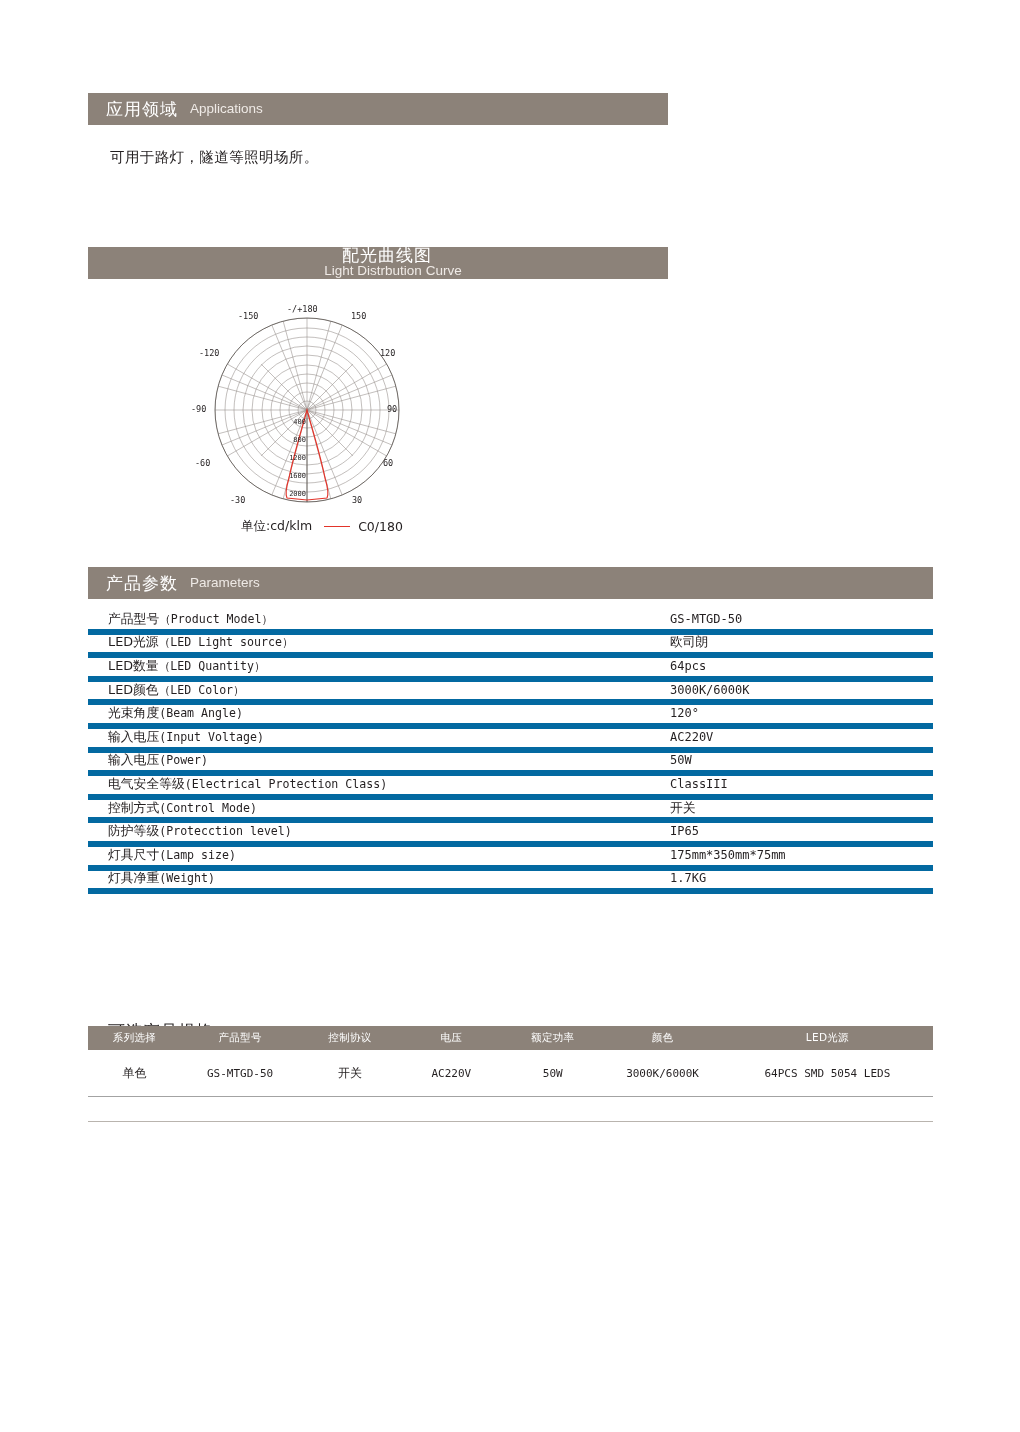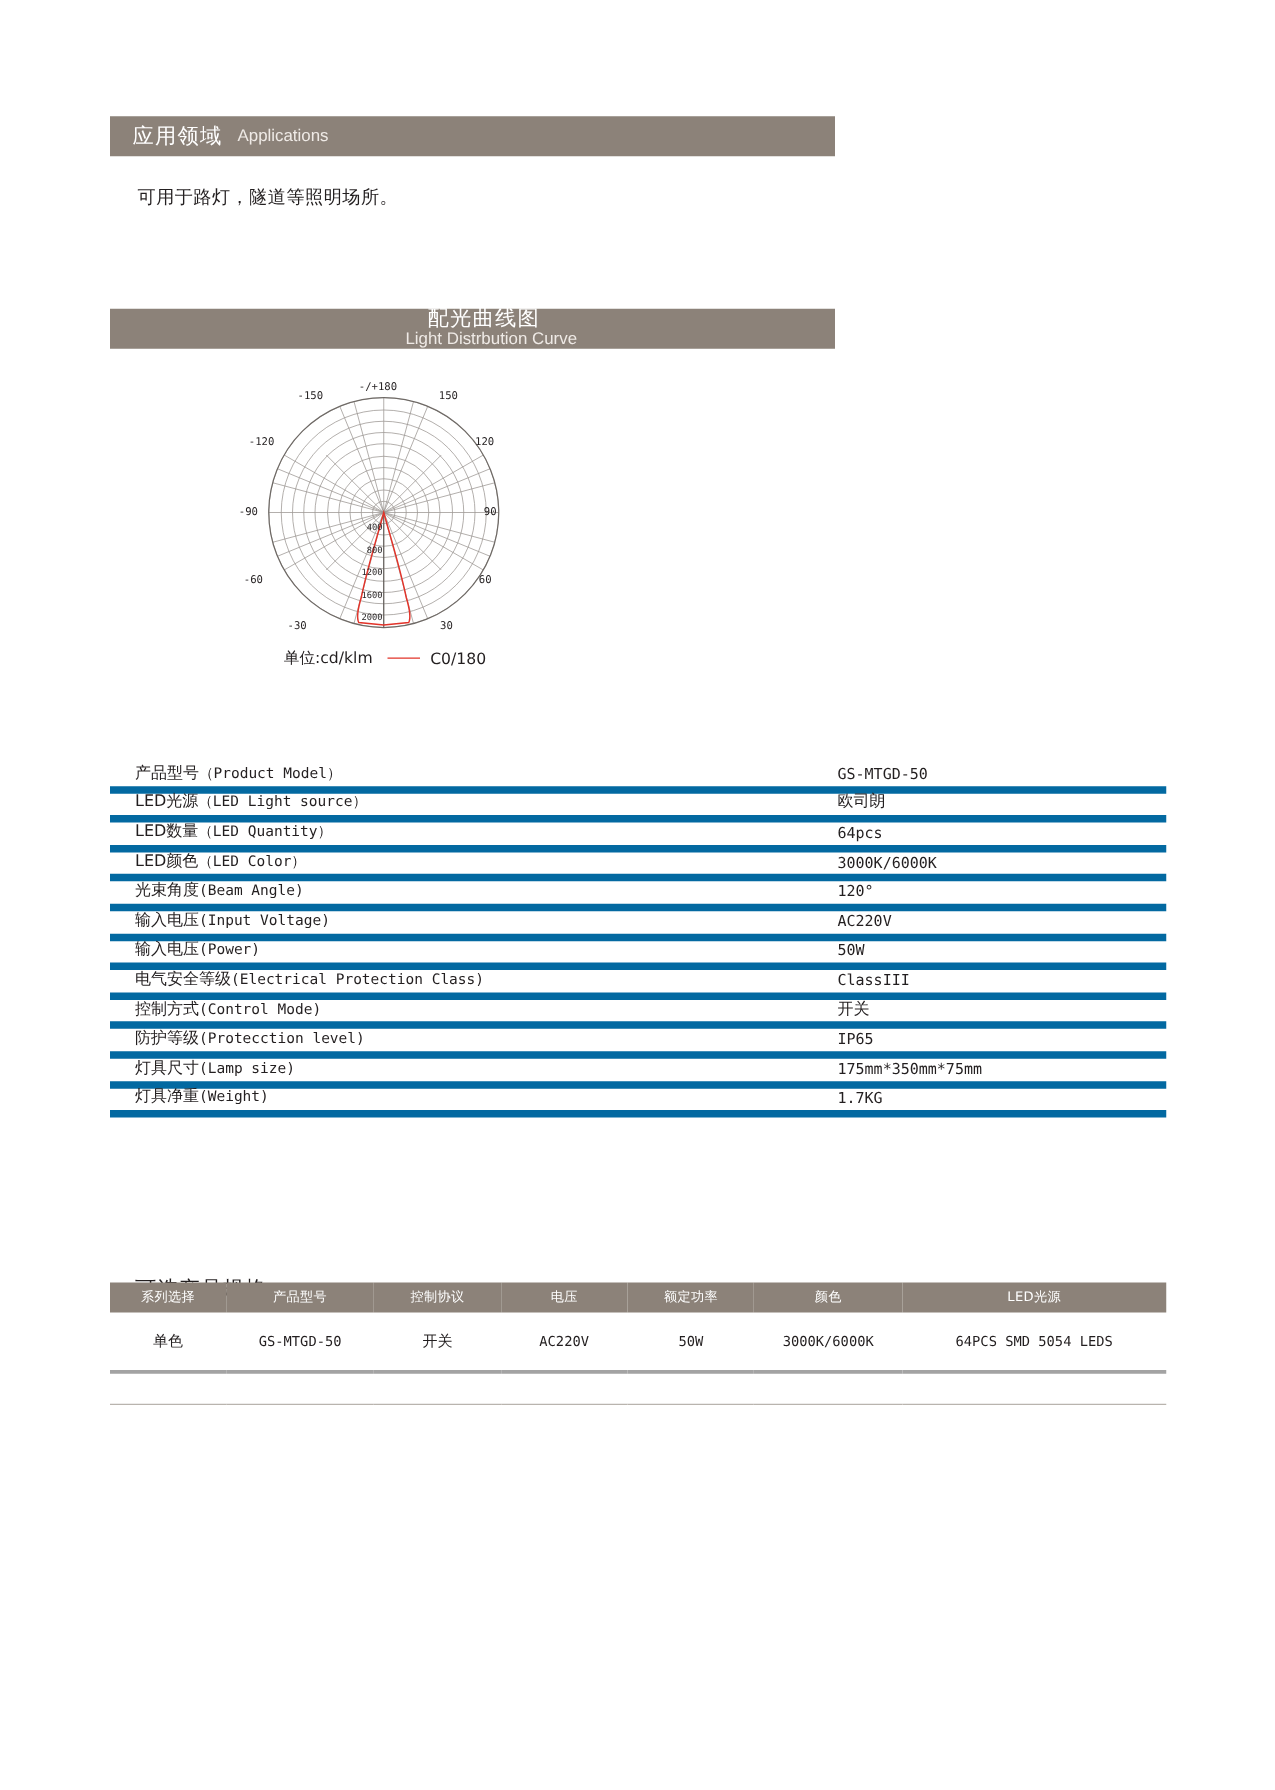"单位:cd/klm" #curve-caption { left: 227px -> 241px }
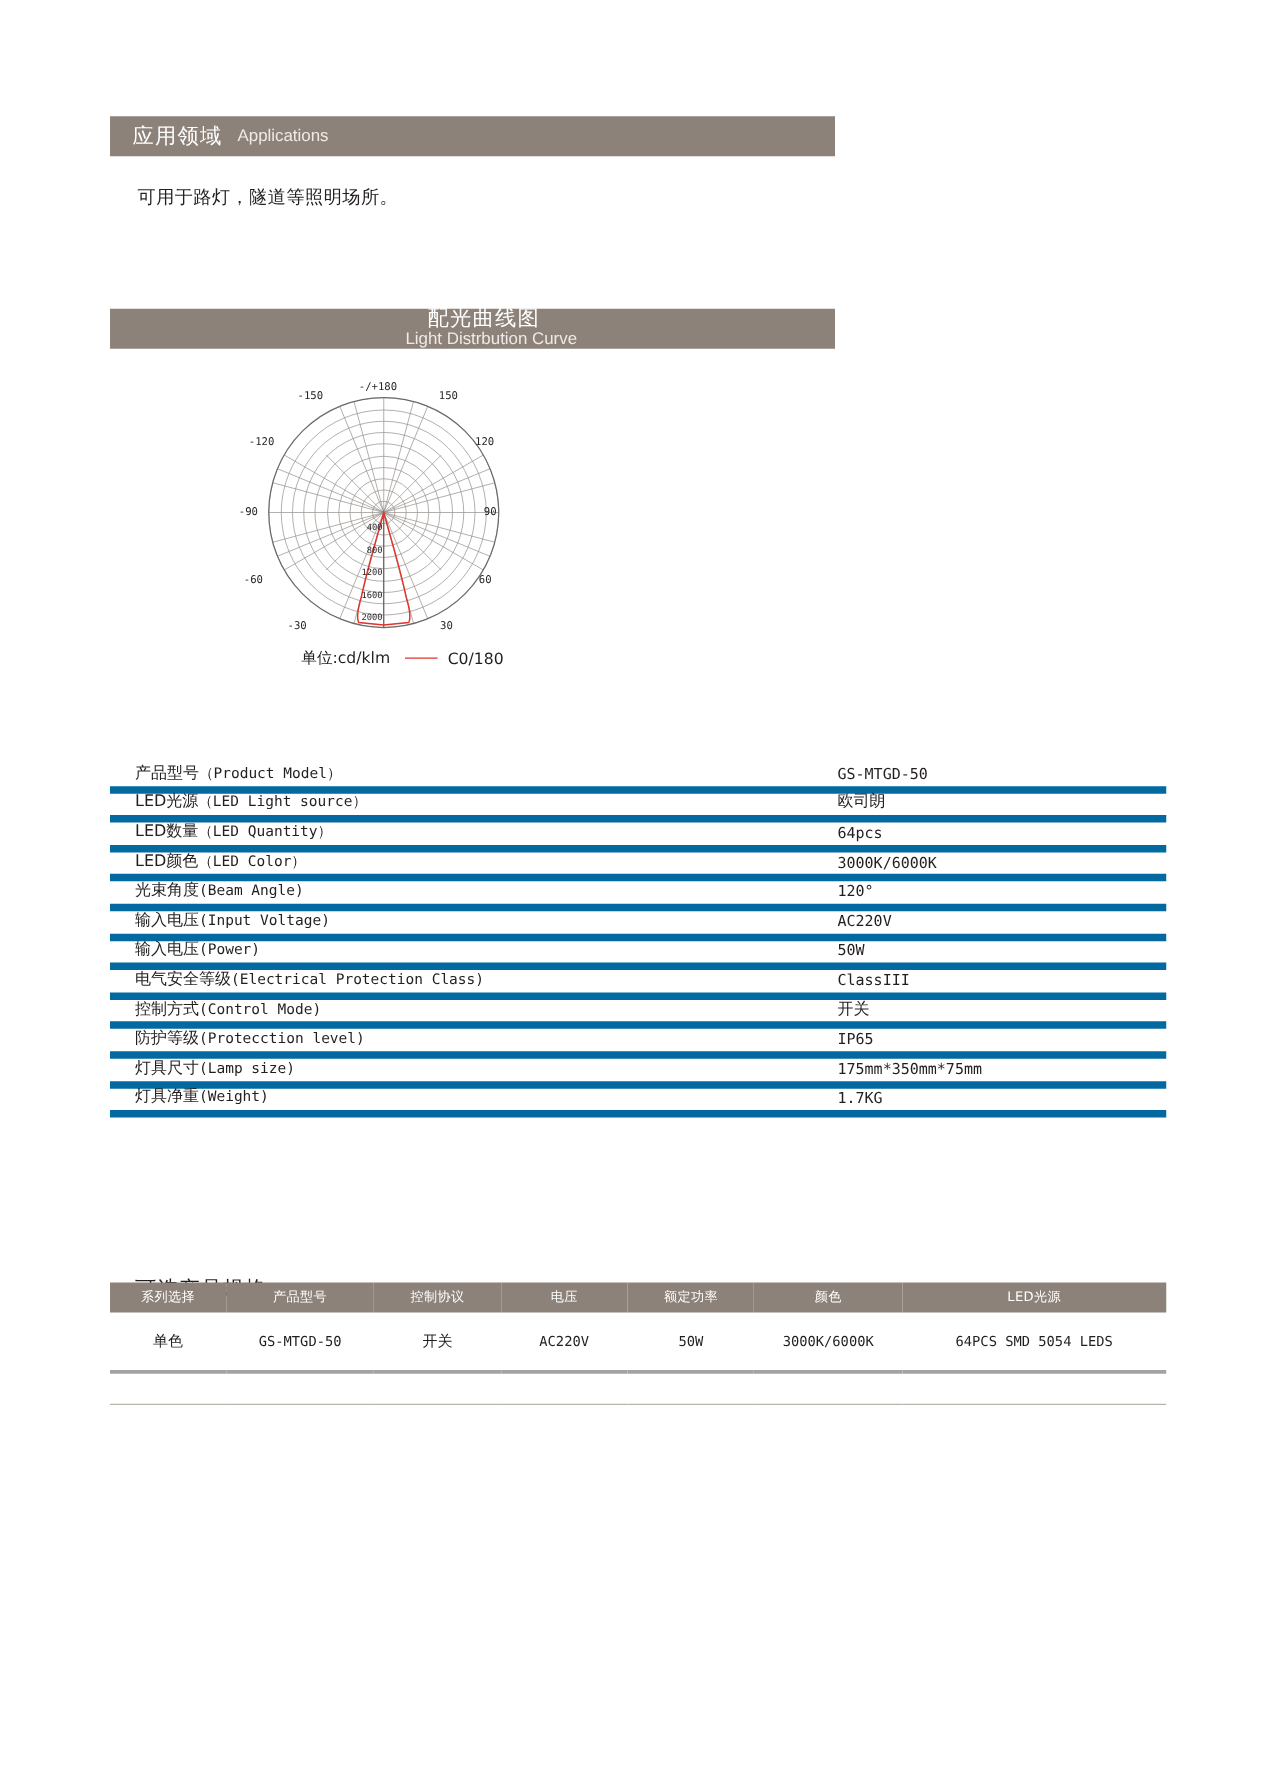"产品参数" div.section-bar { html: none -> <div> <span>产品参数</span> <span>Parameters</span> </div> }
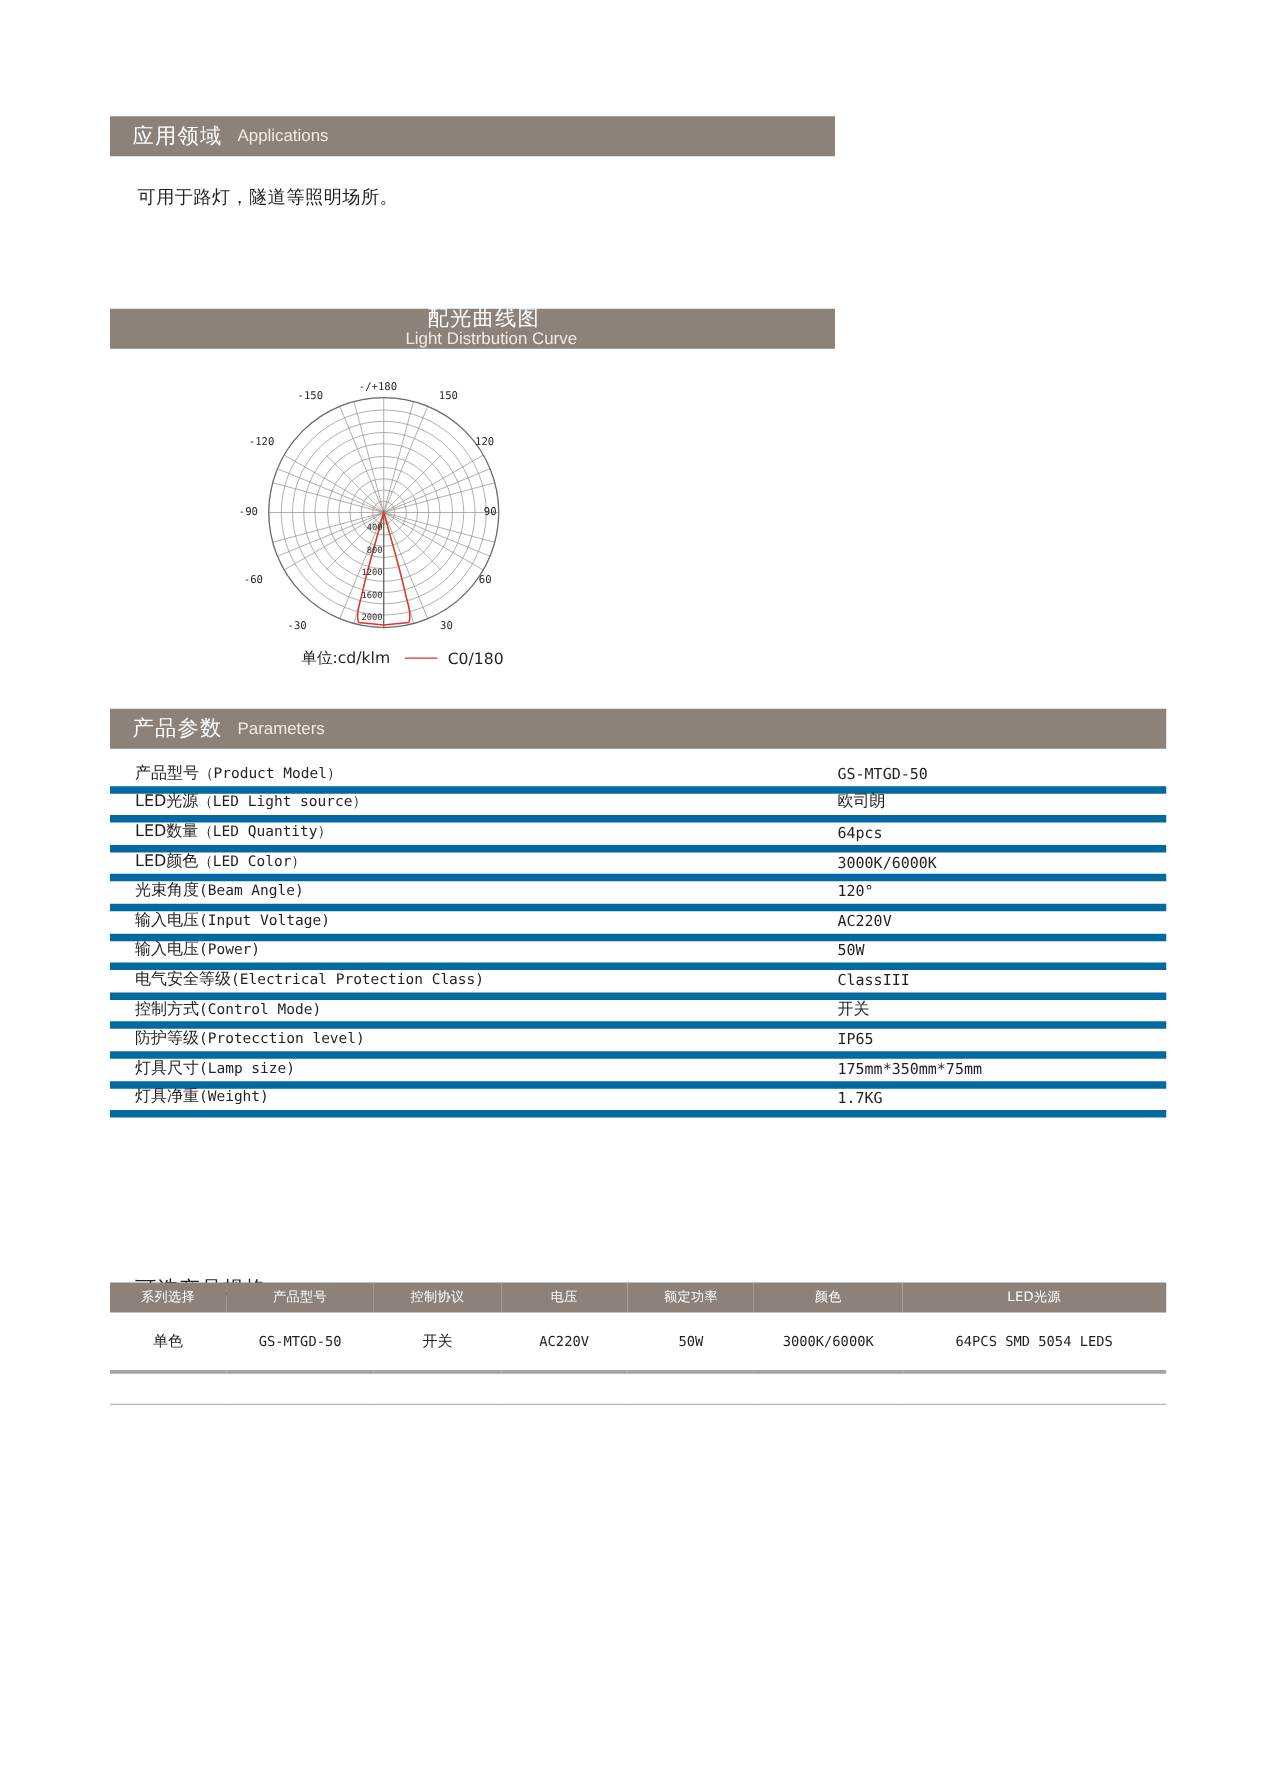"单色" #optional-table tbody td { border-bottom: 3px solid #a3a3a3 -> 1px solid #a3a3a3 }
